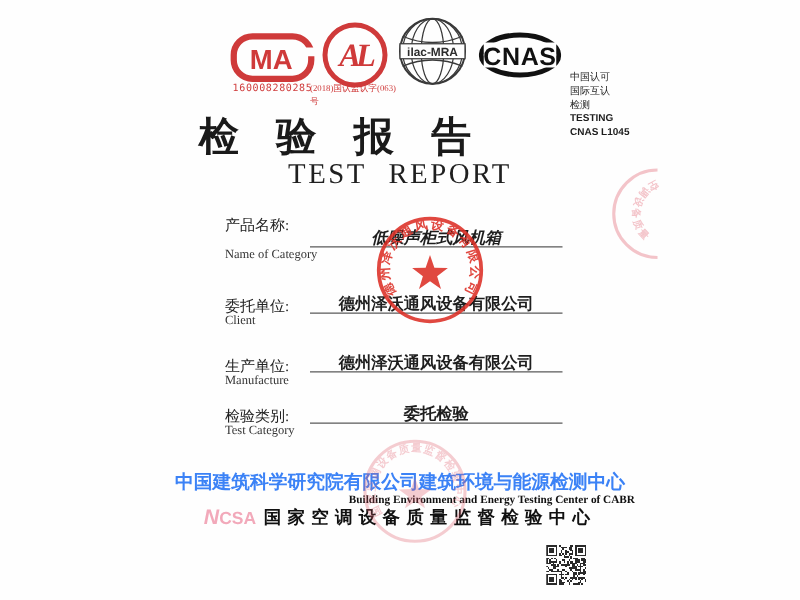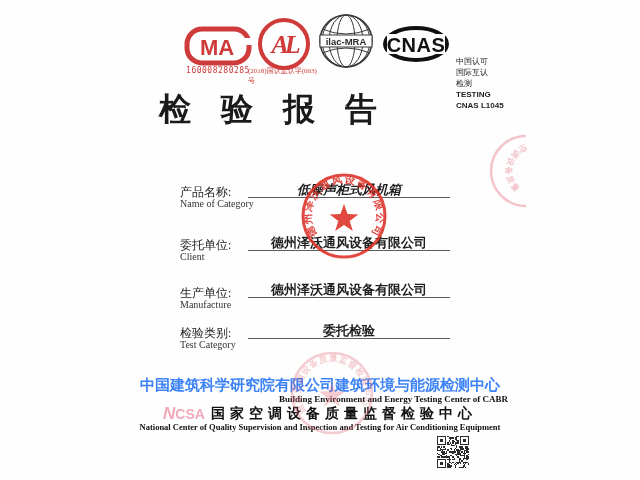"TEST REPORT" div.title-en { html: none -> <div>TEST REPORT</div> }
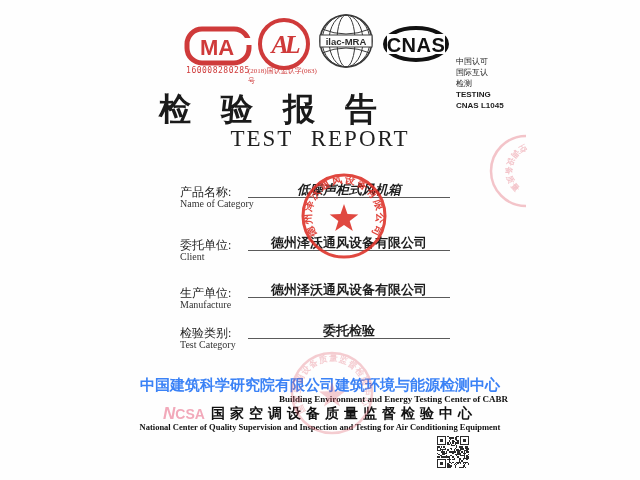"产品名称:" div.field-label-zh { top: 184px -> 172px }
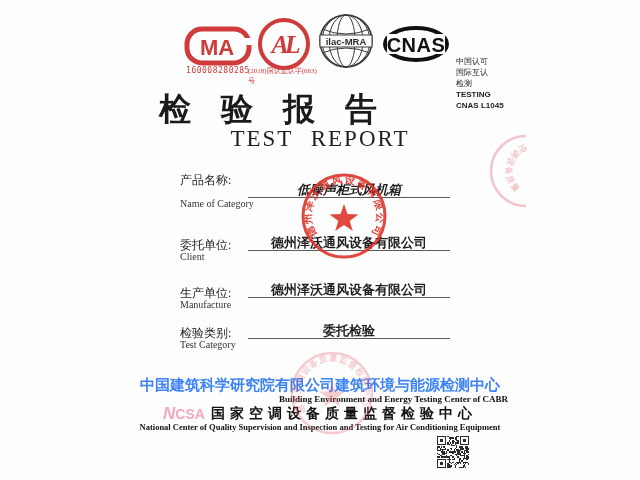"National Center of Quality Supervision" div.footer-center-en { html: <div>National Center of Quality Supervision and Inspection and Testing for Air Conditioning Equipment</div> -> none }
